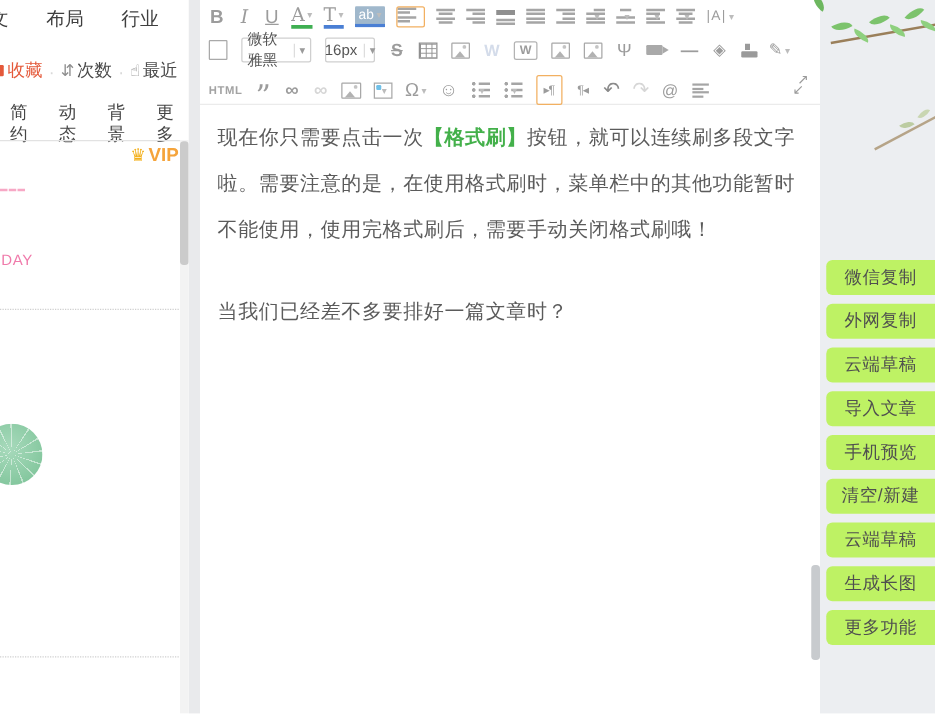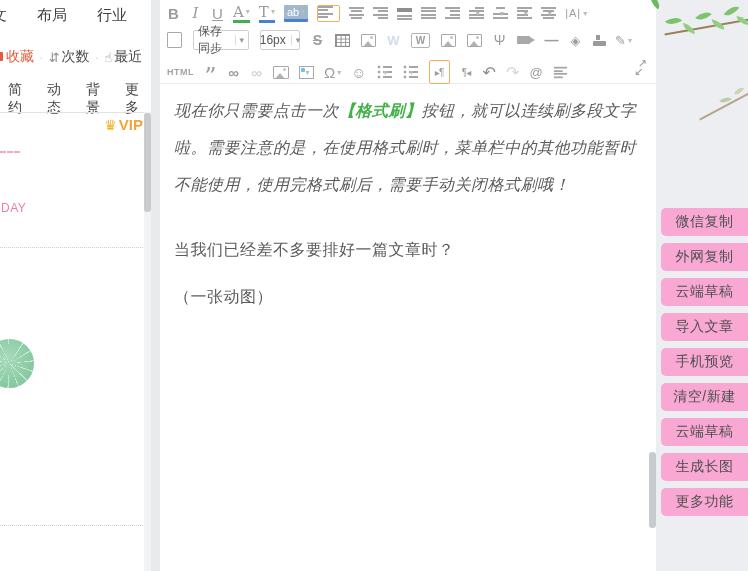"保存同步" b.glyph { text: 保存同步 -> 微软雅黑 }
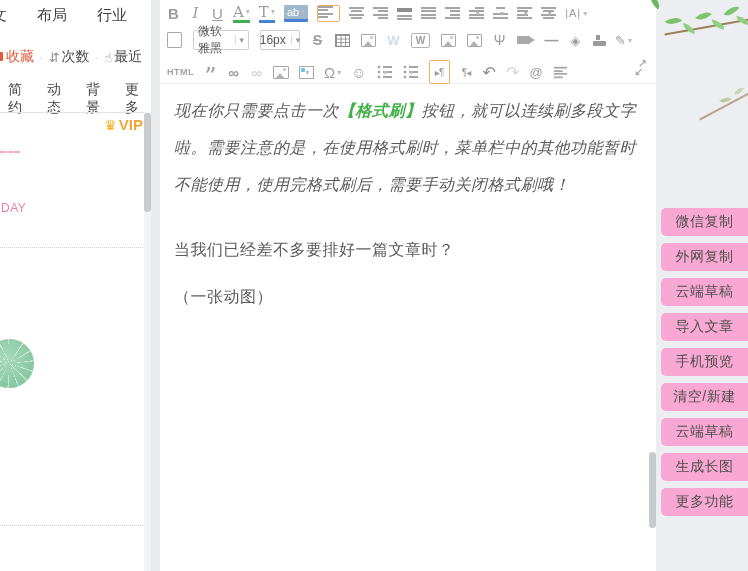"现在你只需要点击一次【格式刷】按钮，就可以连续刷多段文字啦。需要注意的是，在使用" .p1 { font-style: italic -> none }
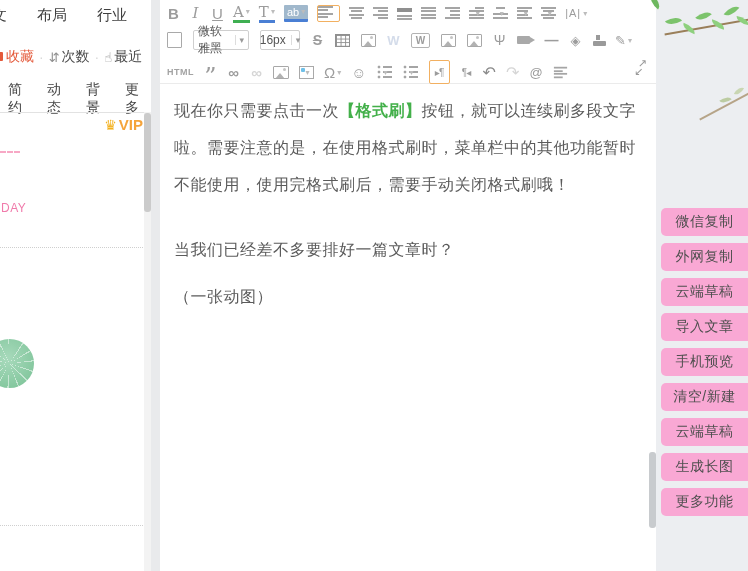"微信复制" .side-btn { background: #f9a8d4 -> #bef264 }
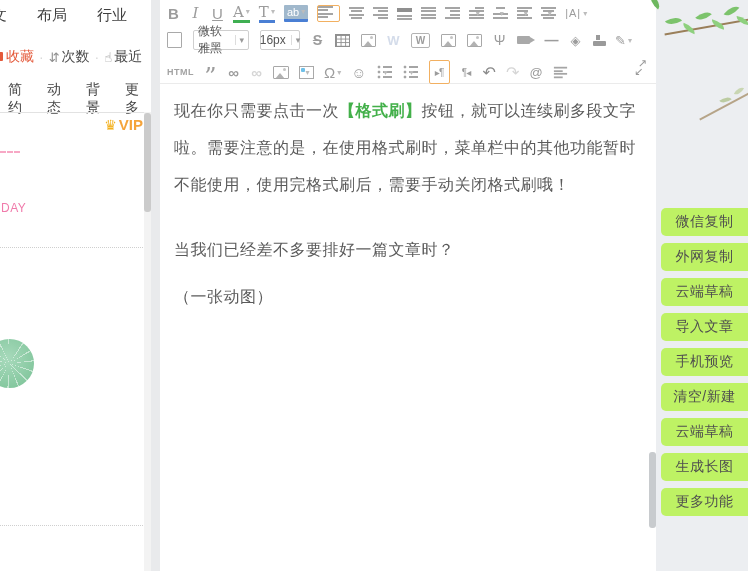"（一张动图）" p.p4 { html: <p>（一张动图）</p> -> none }
